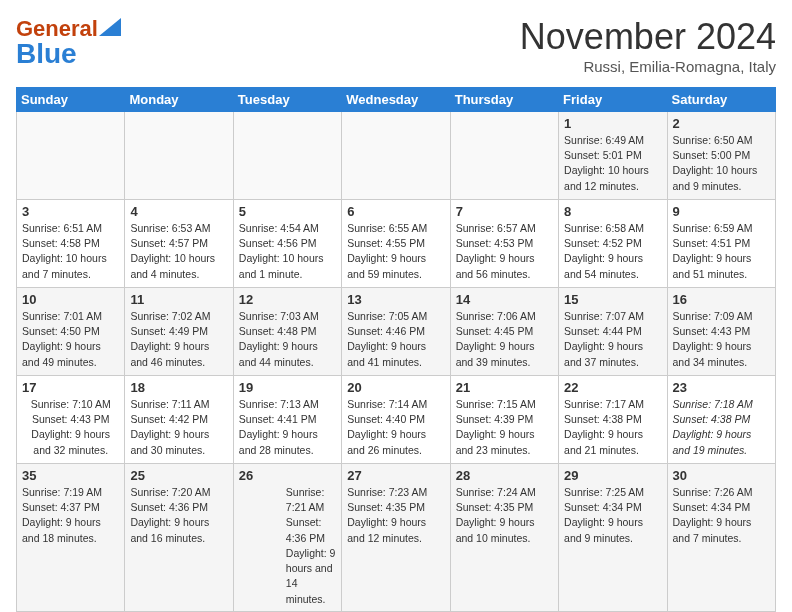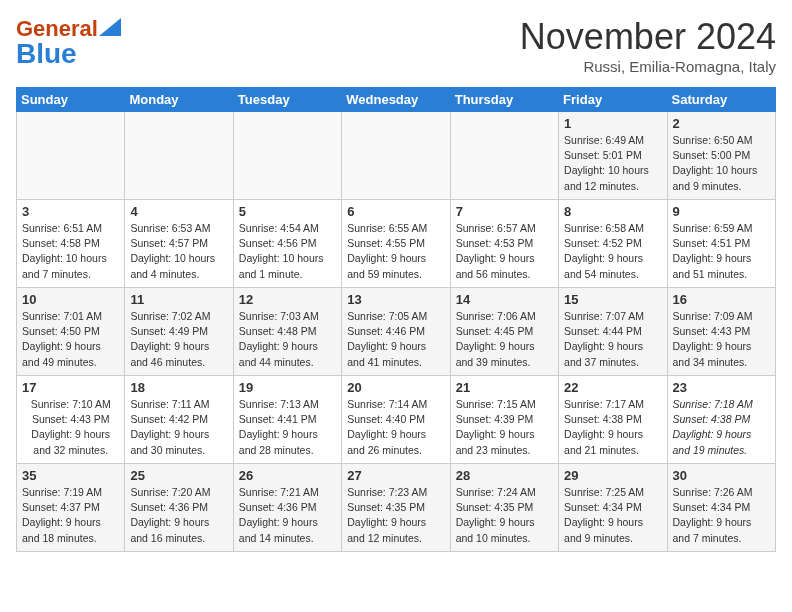"Sunrise: 7:21 AM" div.day-info { margin-left: none -> 47px }
